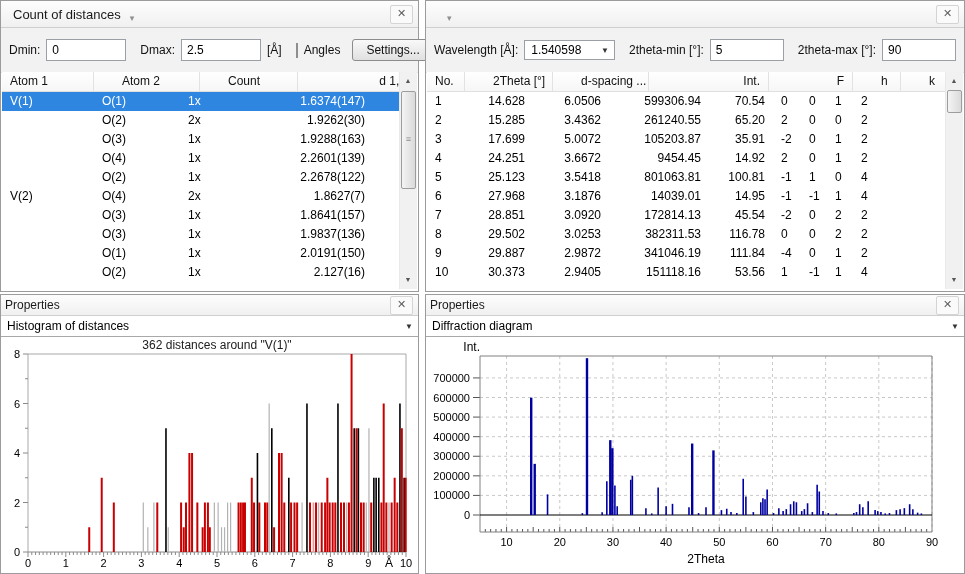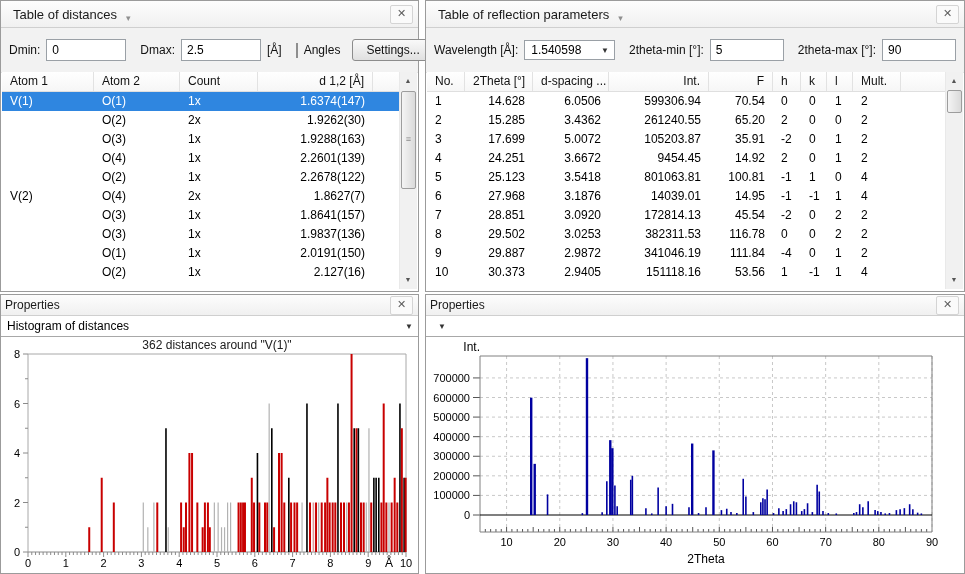"Table of distances" span.tb-title { text: Table -> Count }
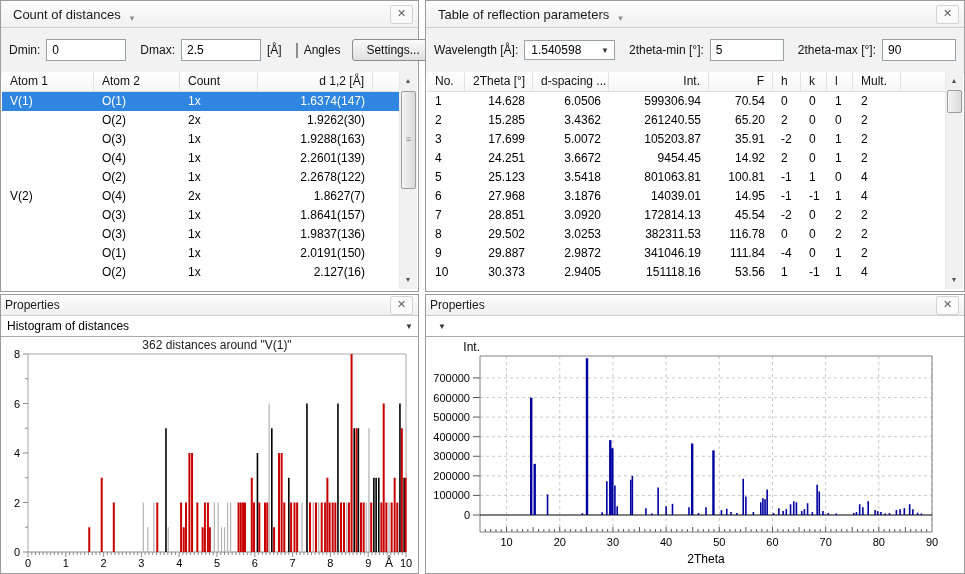"Table of reflection parameters" span.tb-title { html: <span>Table of reflection parameters</span> -> none }
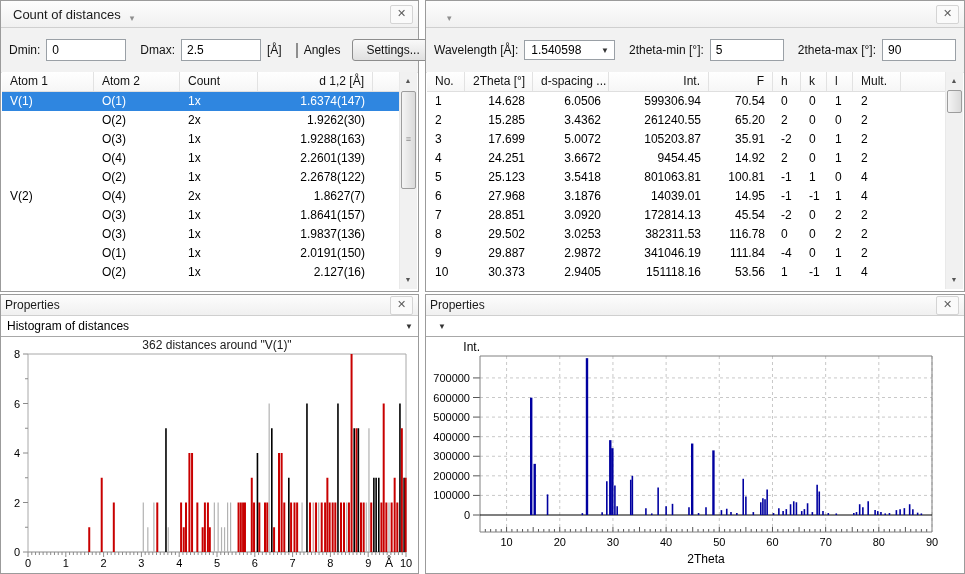"Atom 1" .thead { gap: none -> 20px }
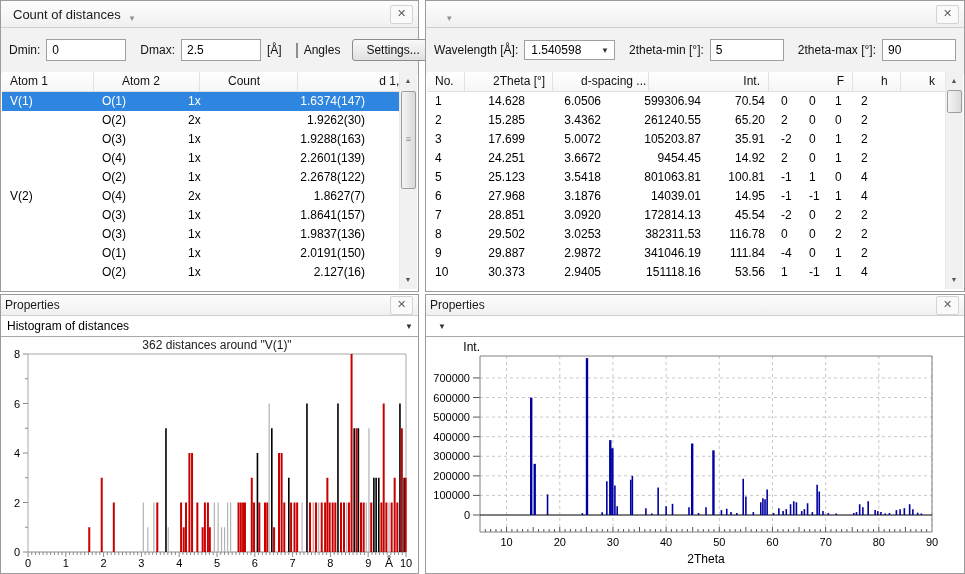"Diffraction diagram" span.cval { html: none -> <span>Diffraction diagram</span> }
